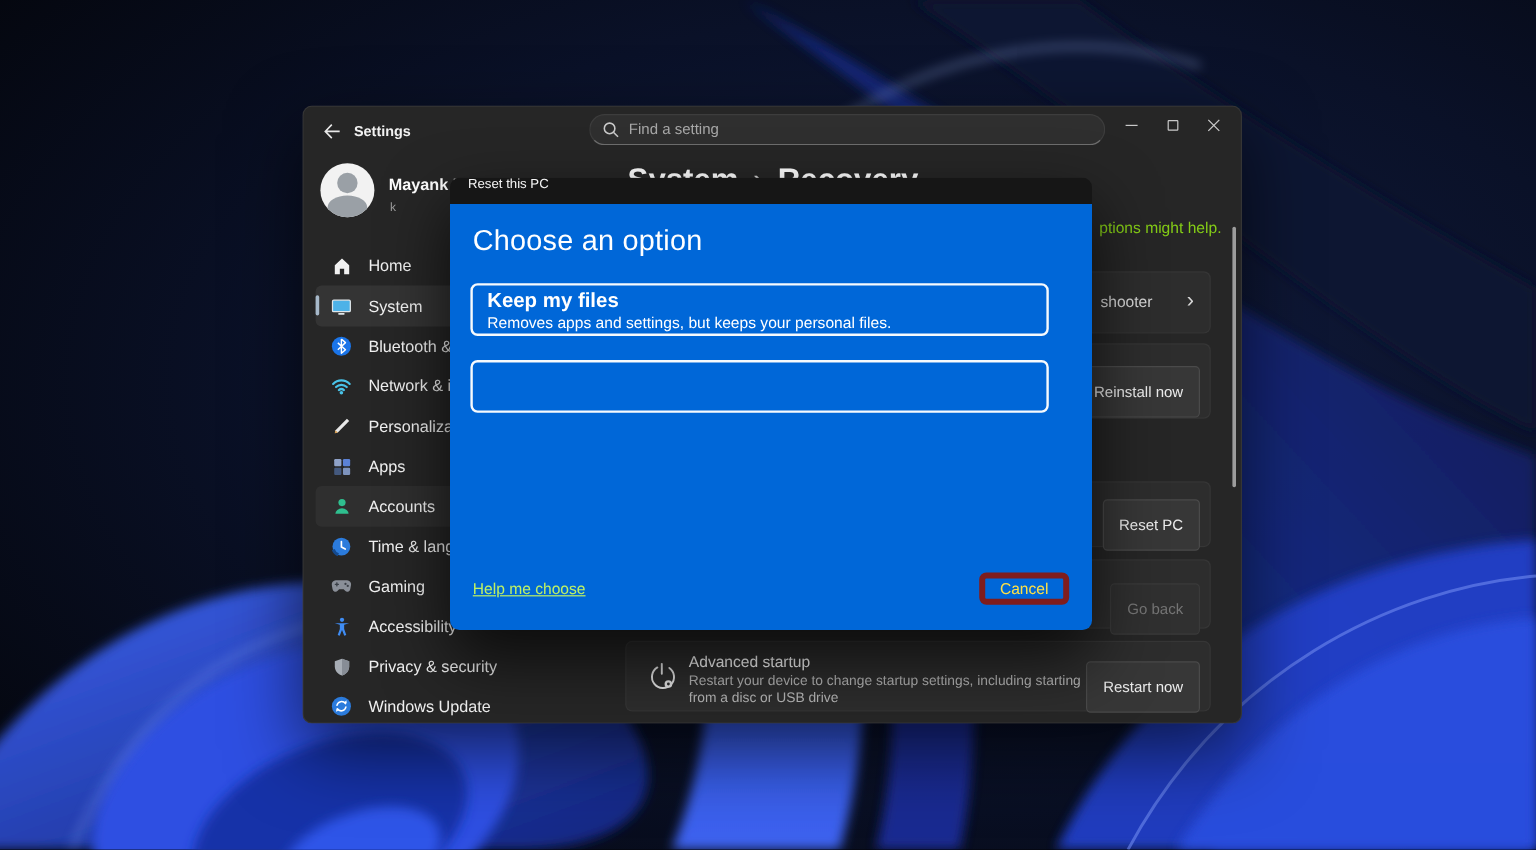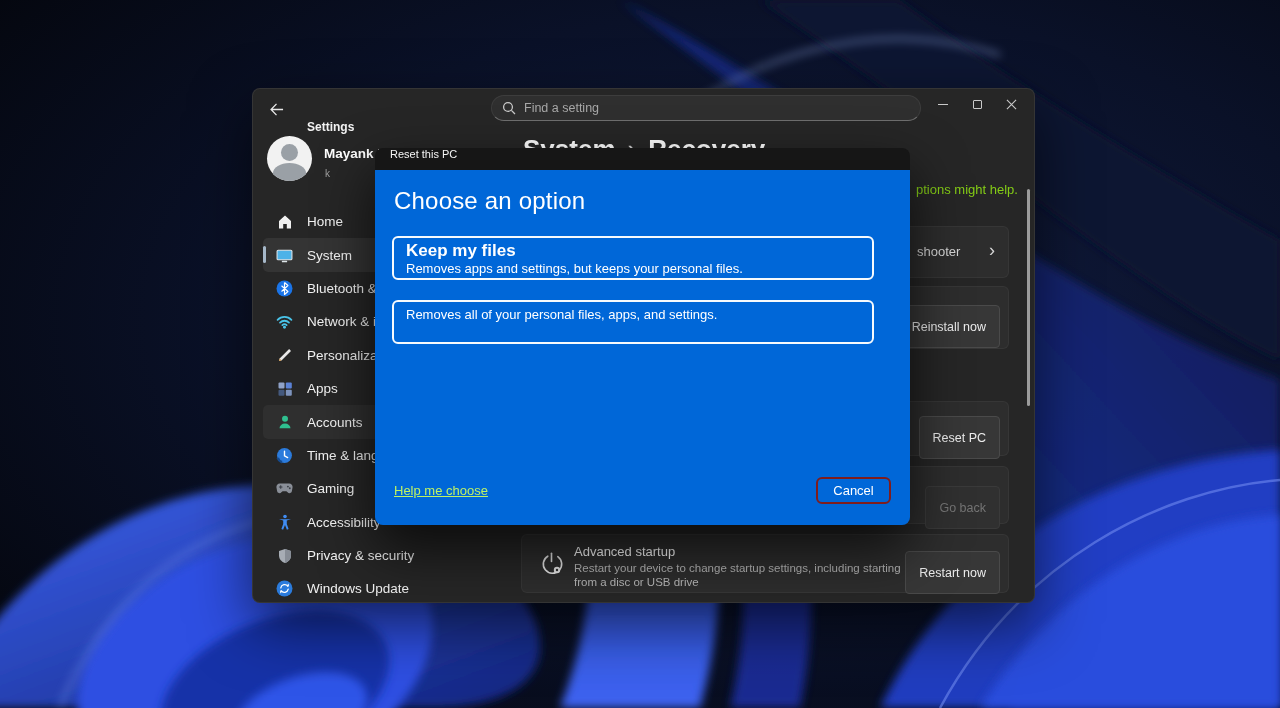"Settings" .win-title { margin-left: 12px -> none; top: 31px -> 13px }
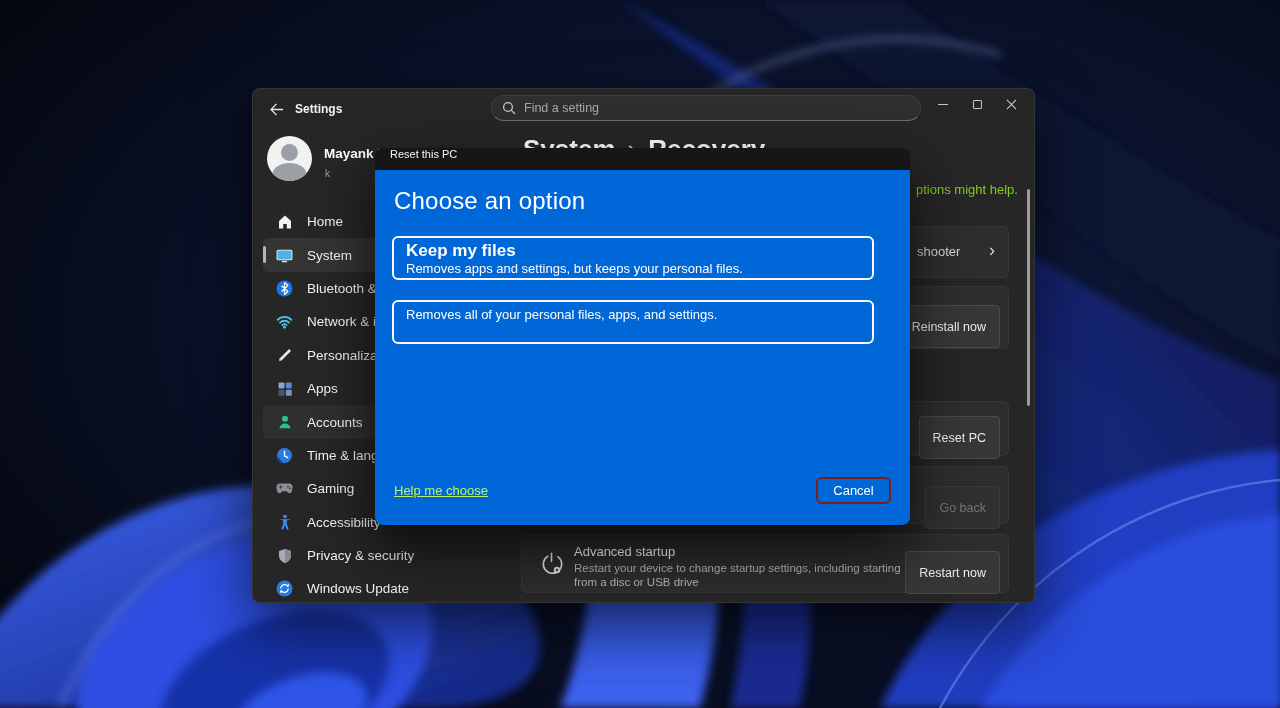"Removes all of your personal" div.opt-desc { html: <div>Removes all of your personal files, apps, and settings.</div> -> none }
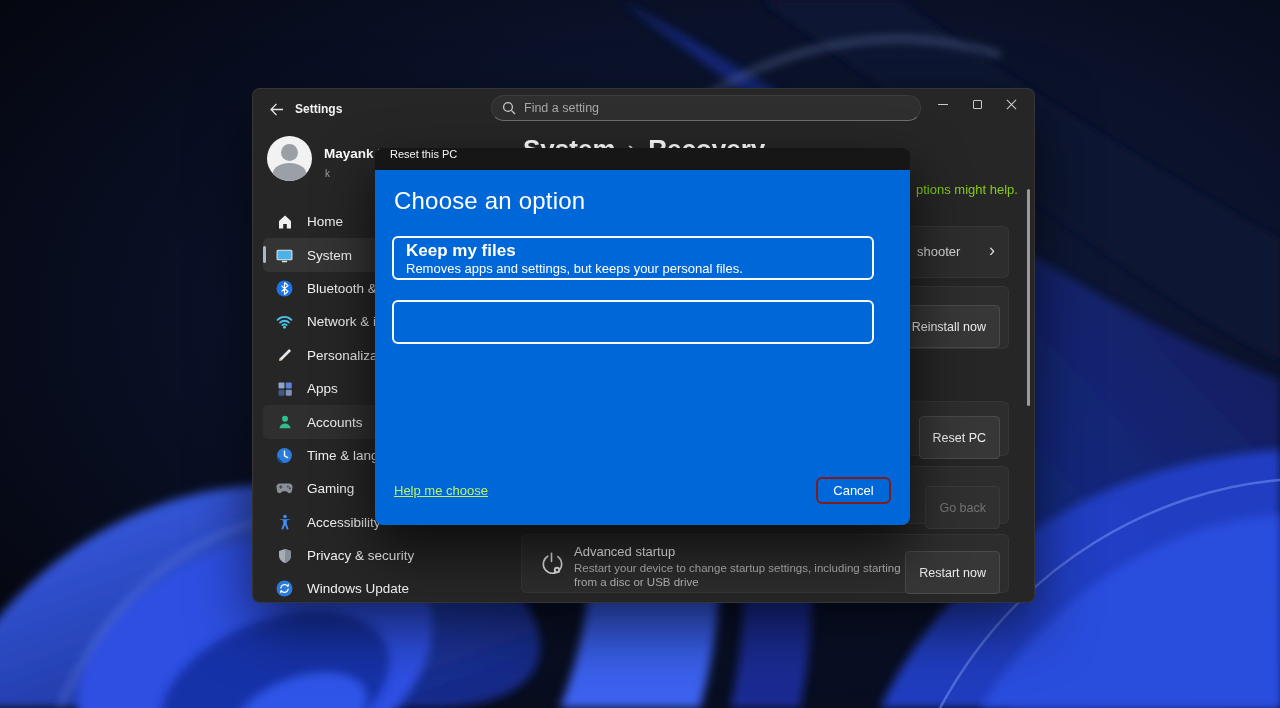"Cancel" .cancel-btn { border: 2px solid #7f1d1d -> 5px solid #7f1d1d; color: #ffffff -> #fde047 }
